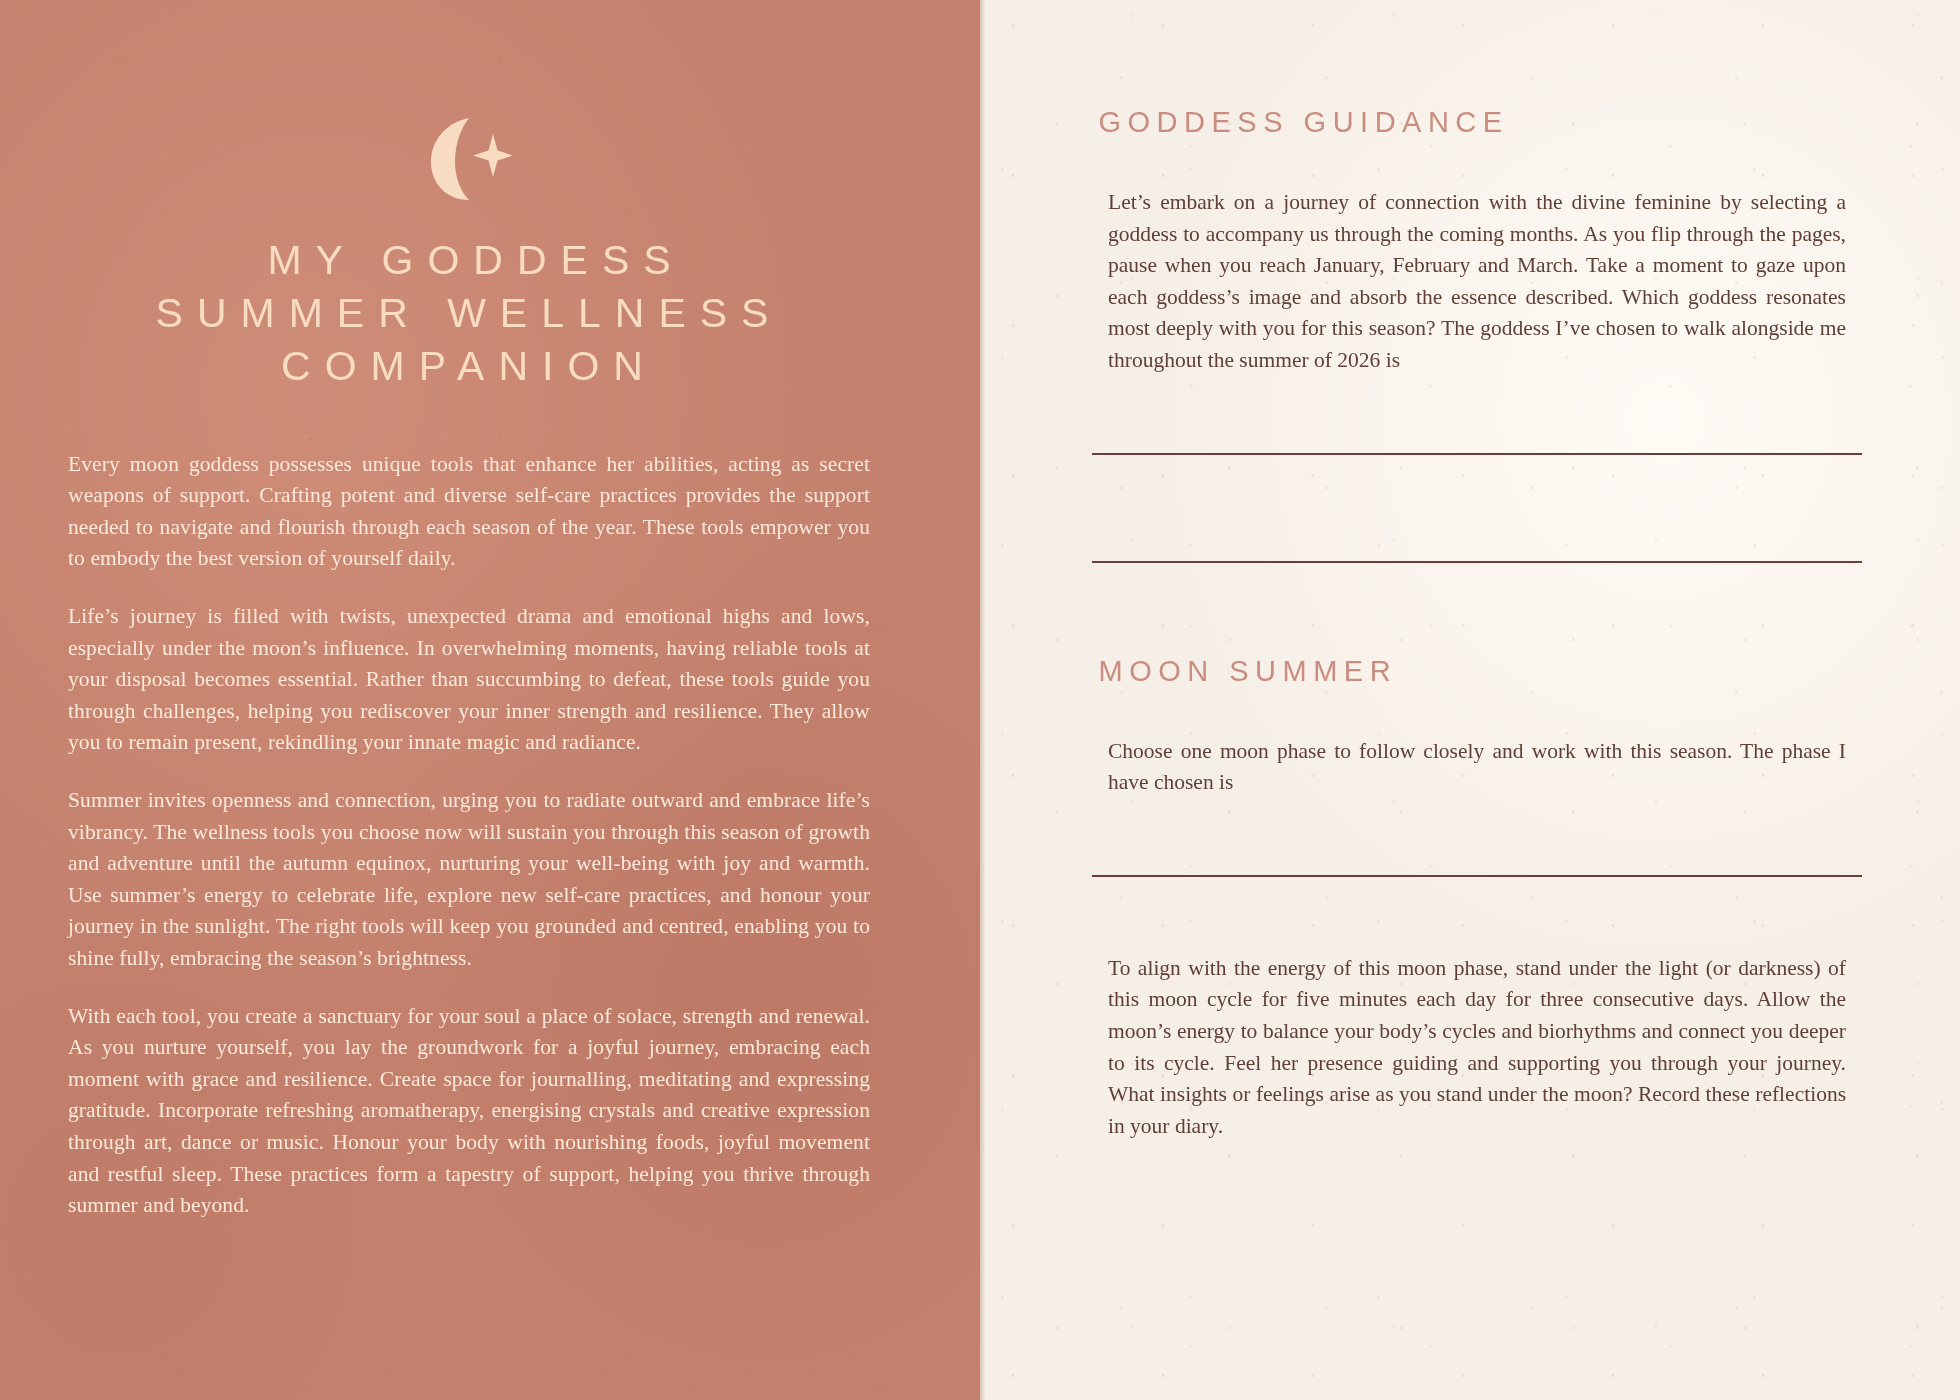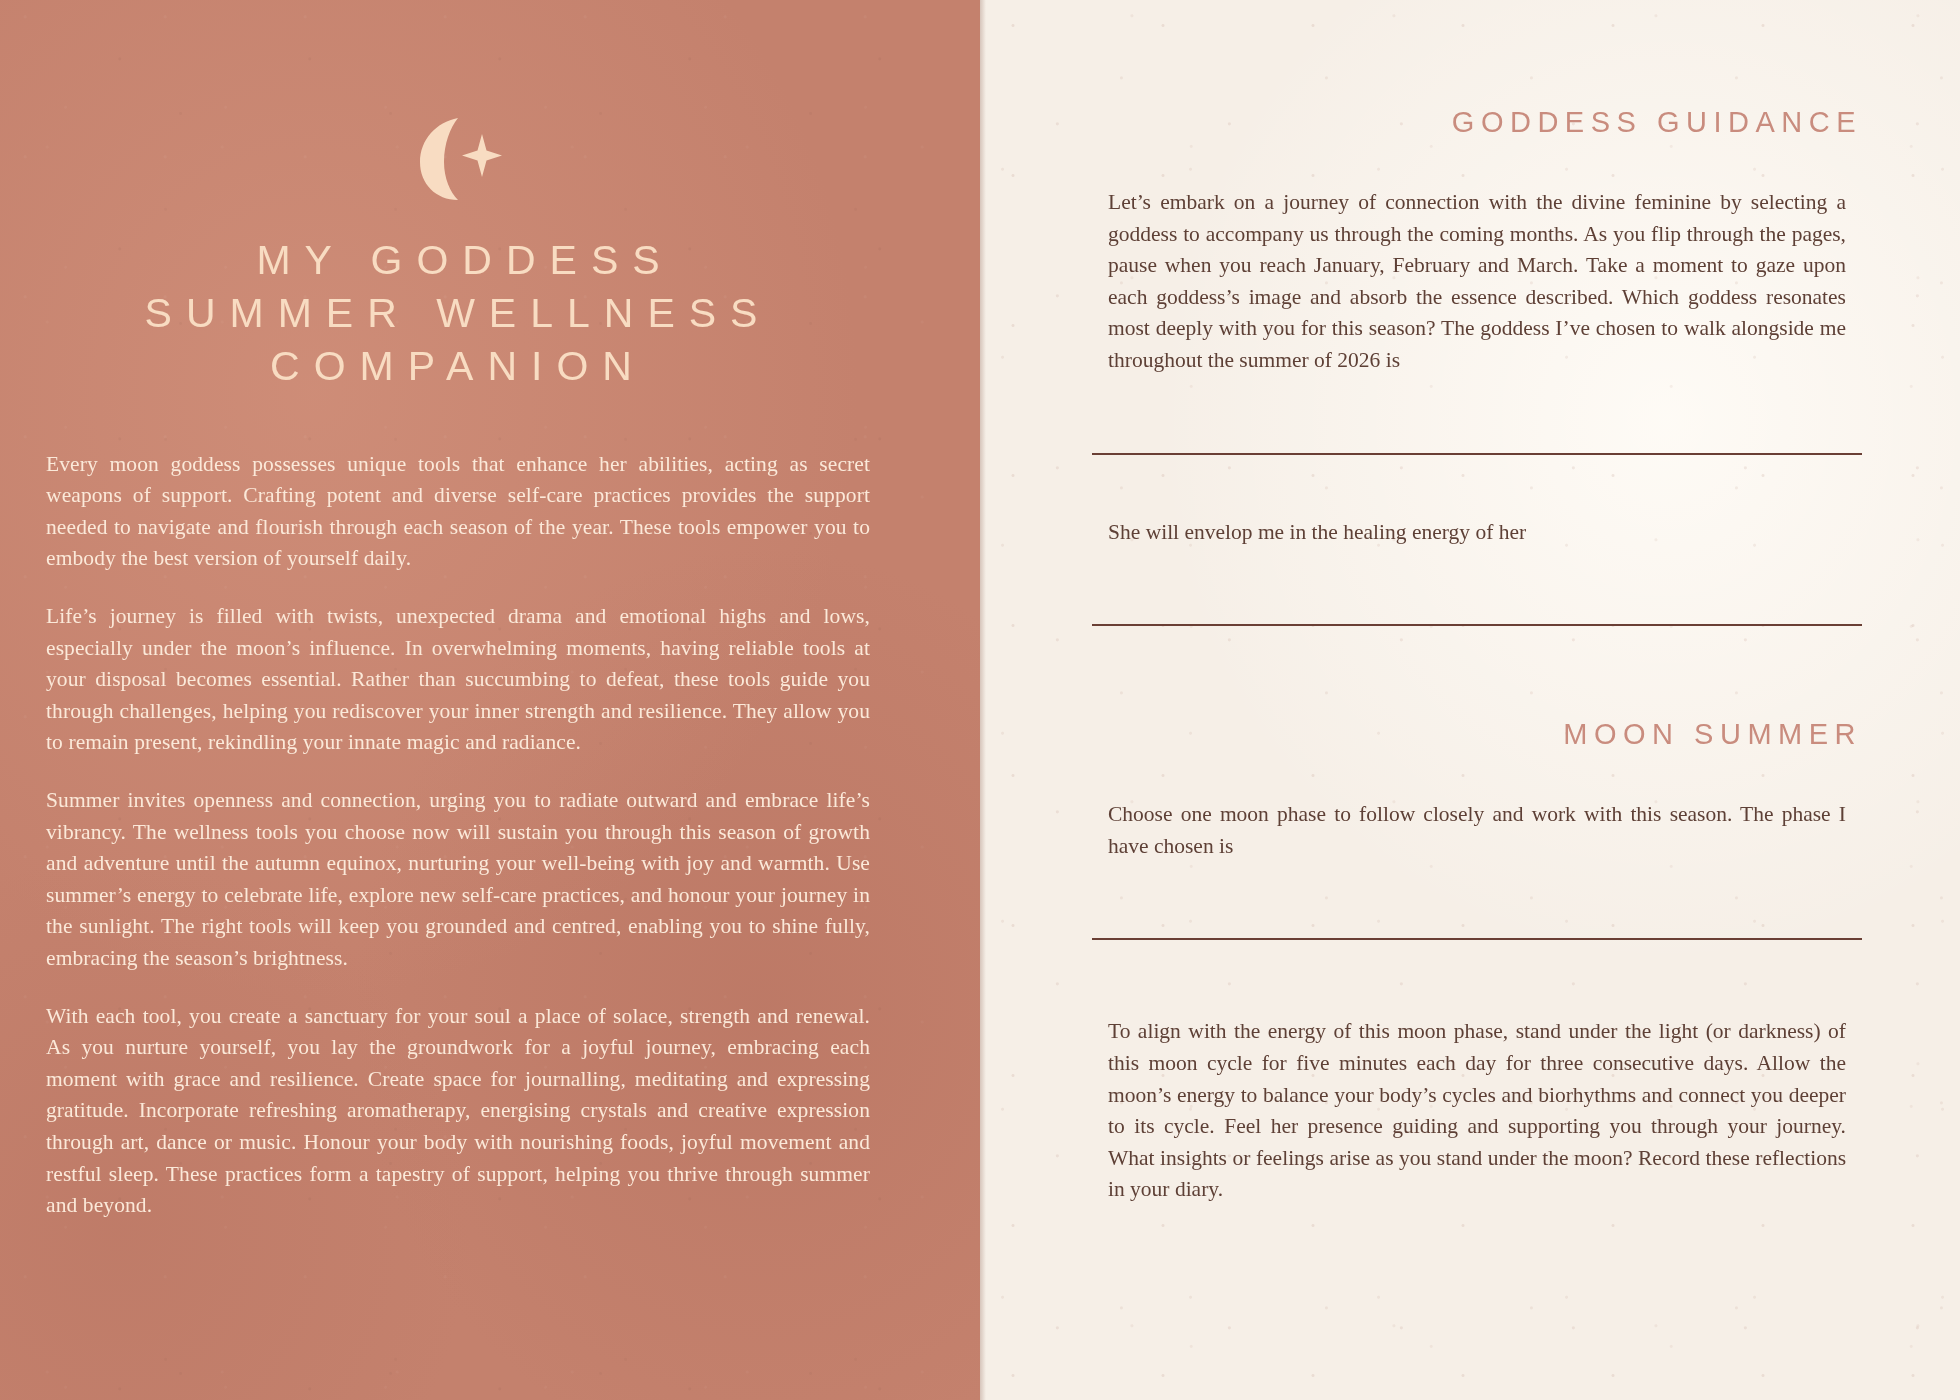"GODDESS GUIDANCE" .section-heading { text-align: right -> left }
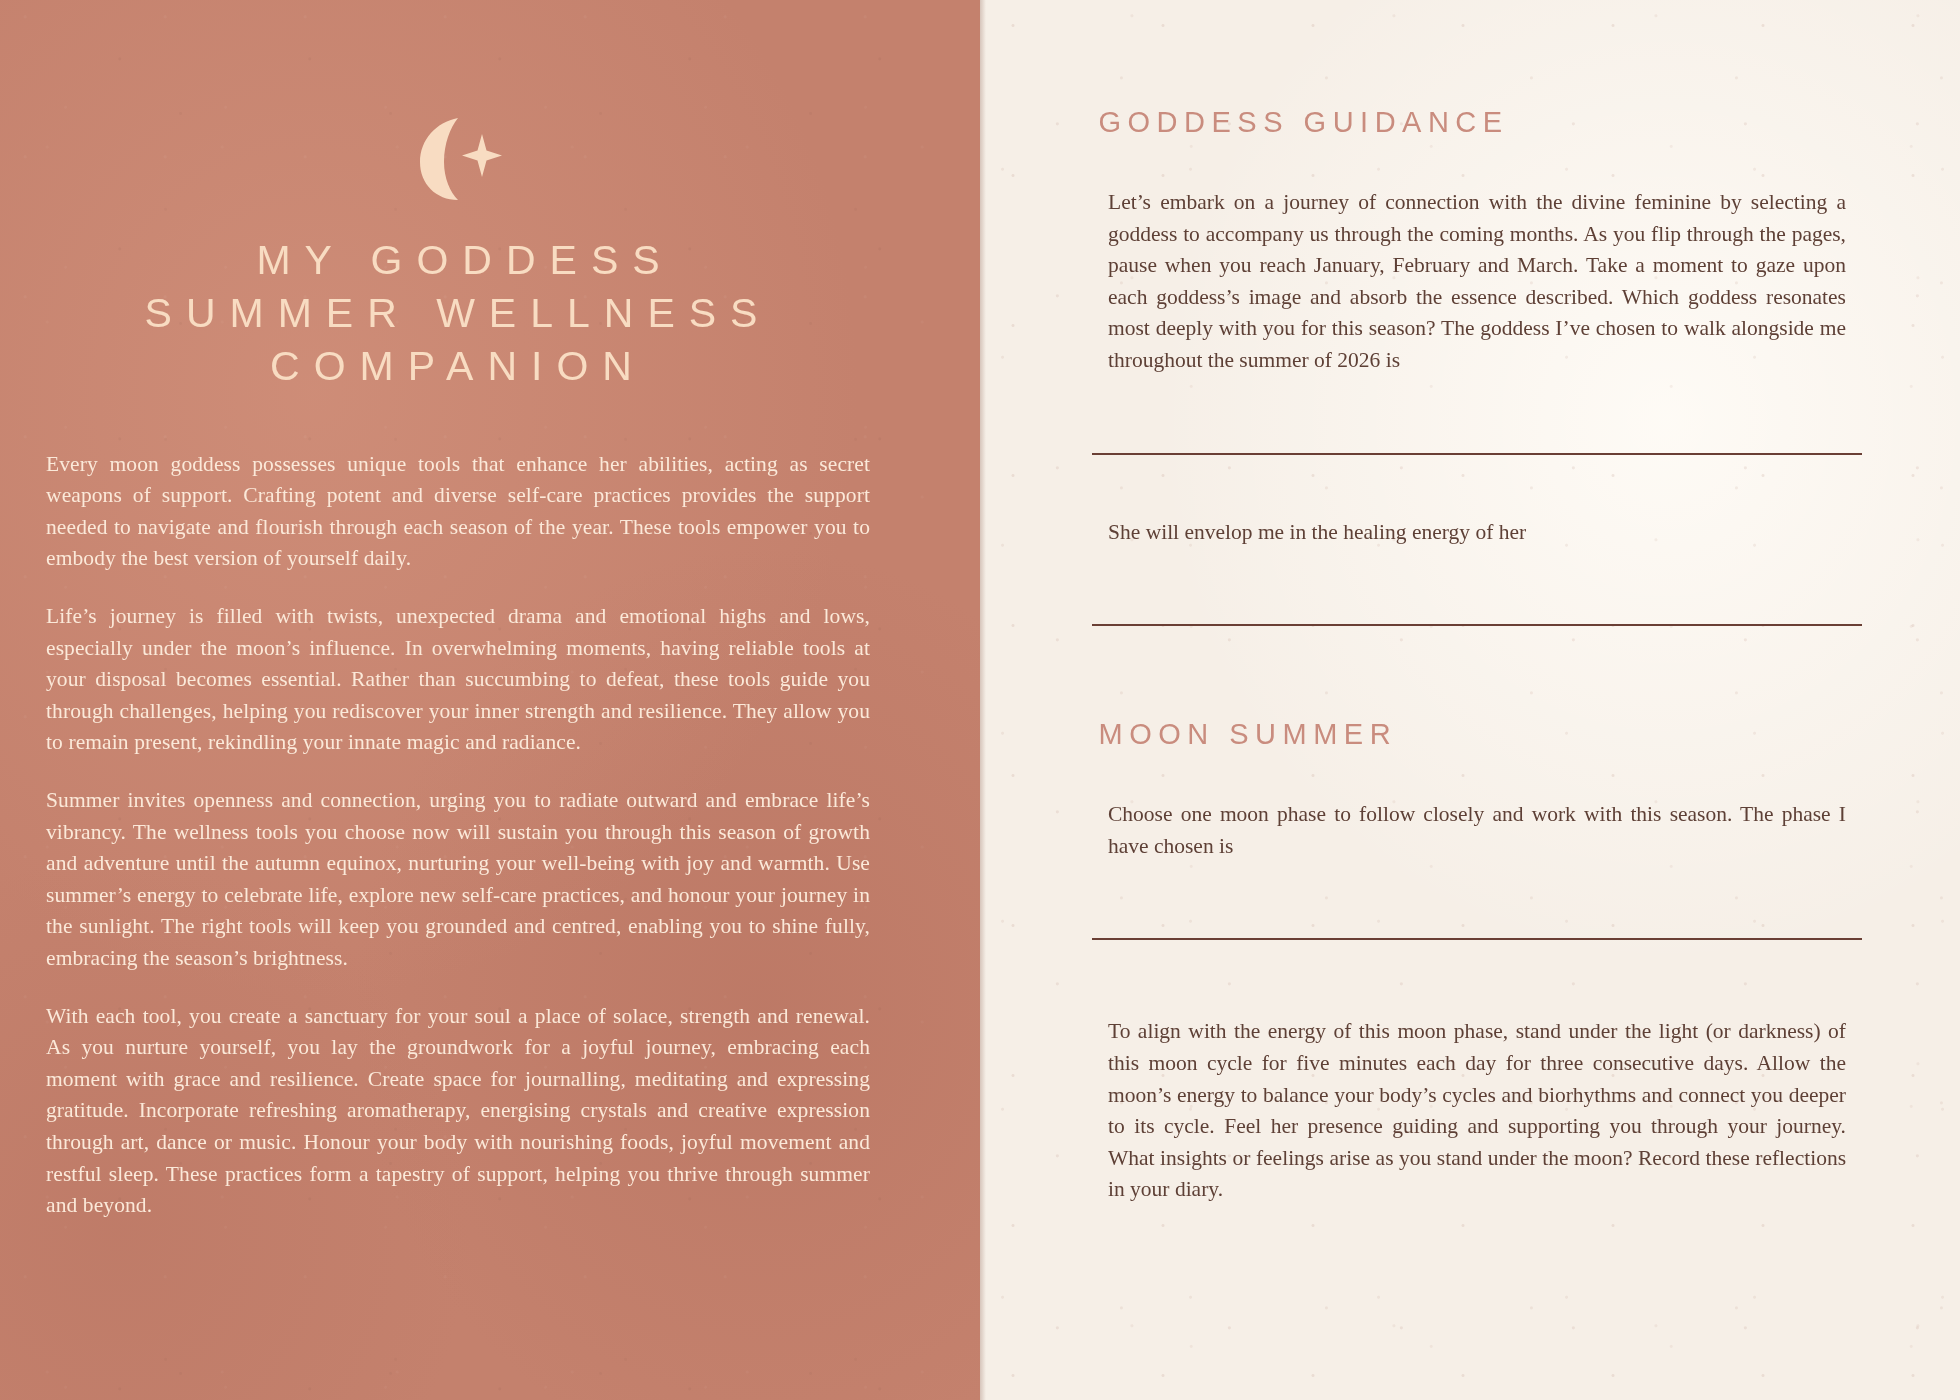"MY GODDESS" .left-inner { padding: 0 110px 0 46px -> 0 110px 0 68px }
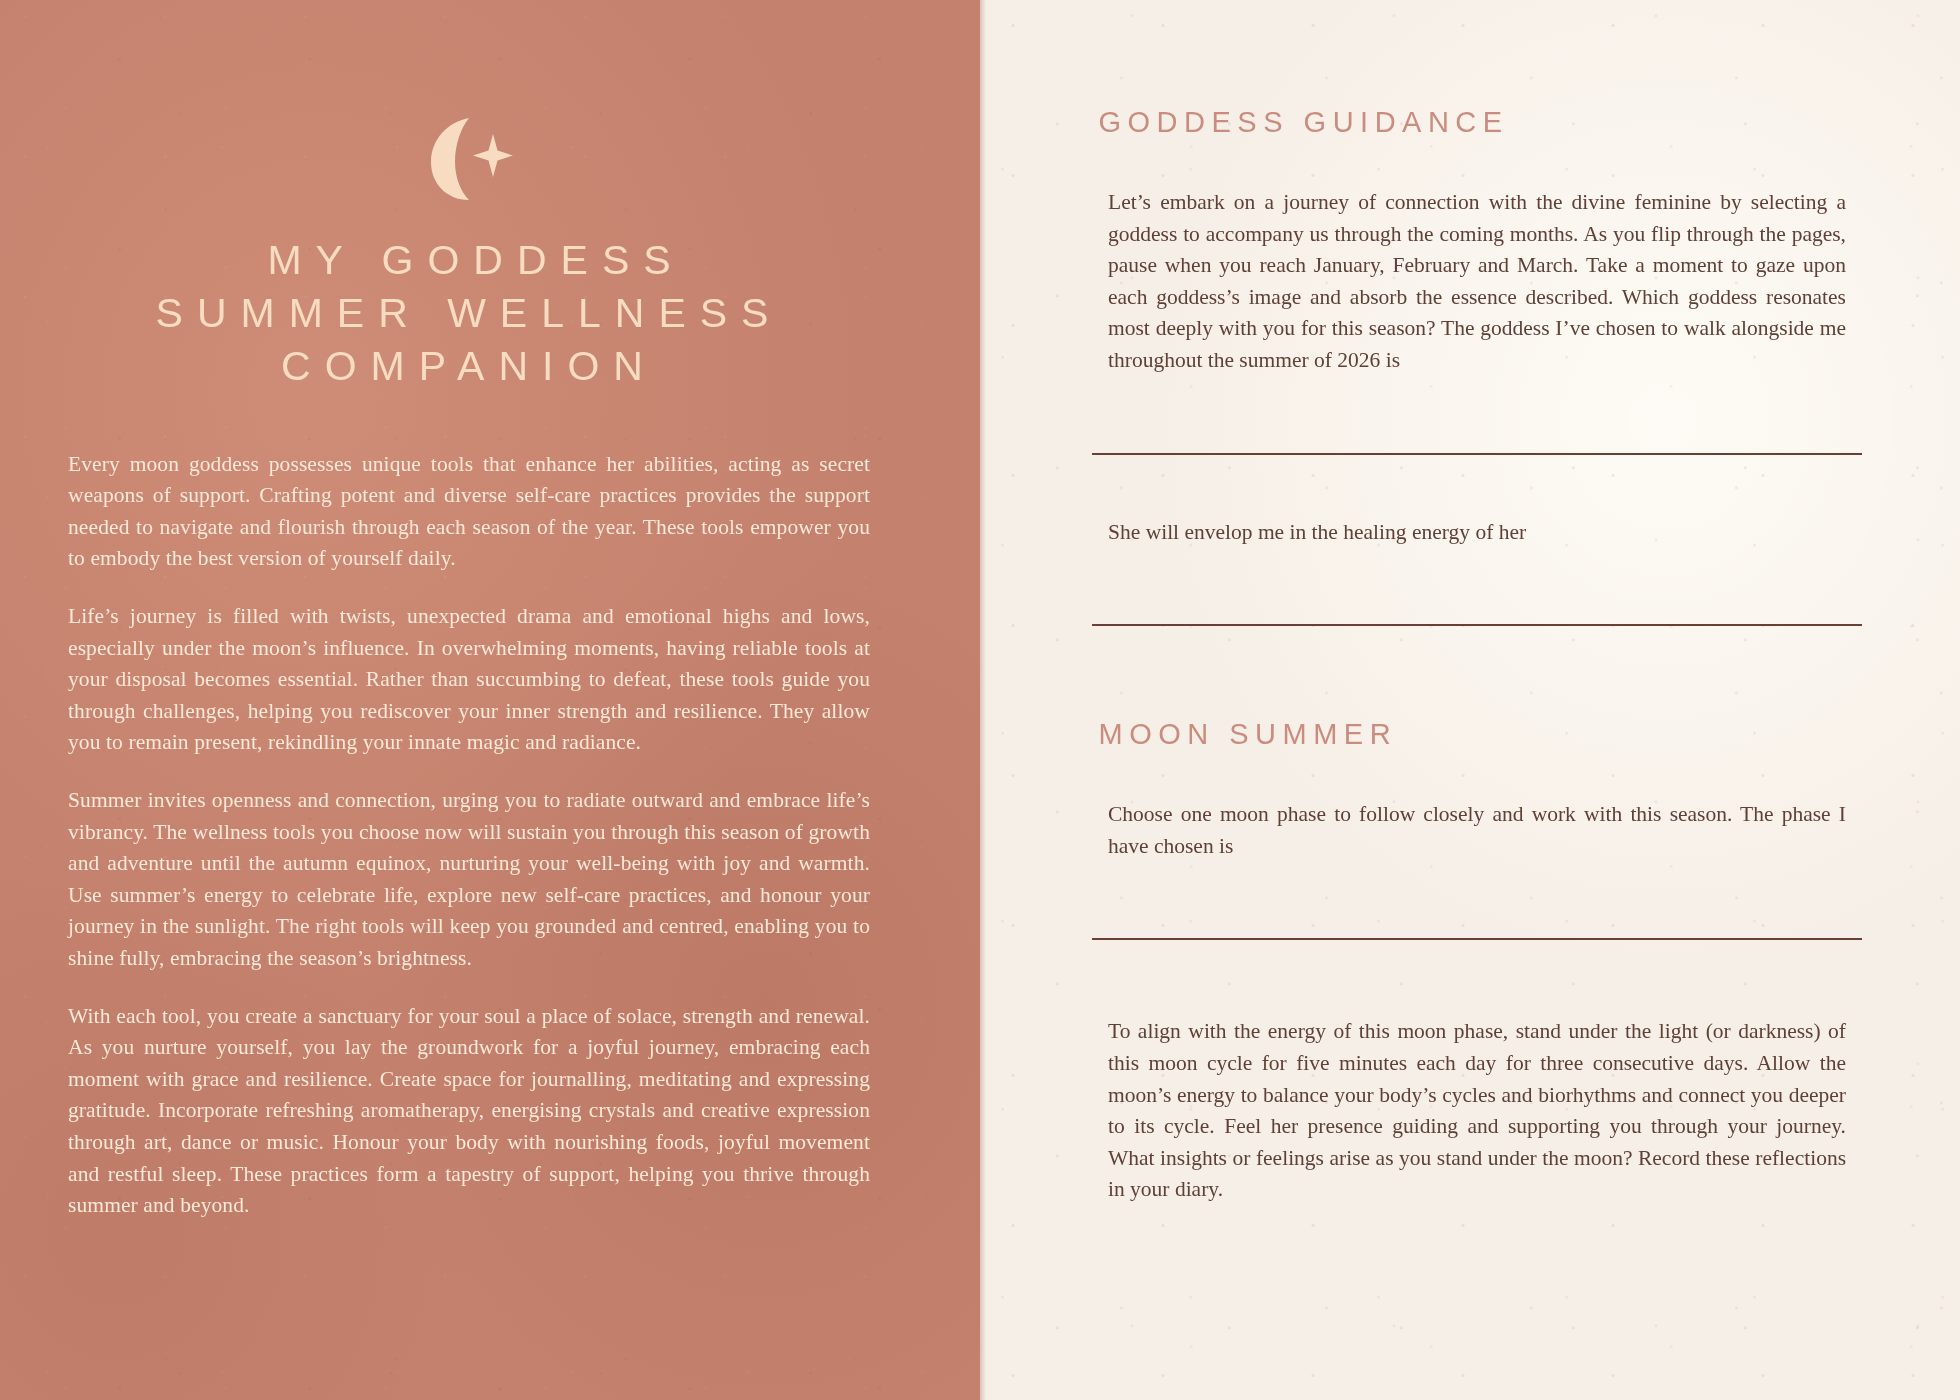"She will envelop me in" div.right-body { html: <div> <p>She will envelop me in the healing energy of her</p> </div> -> none }
